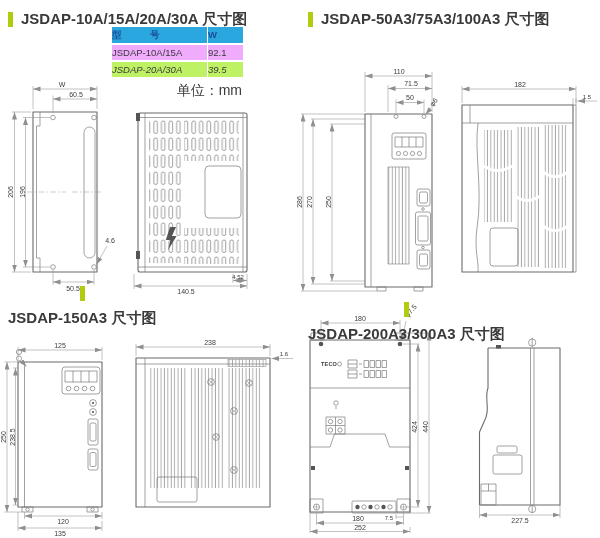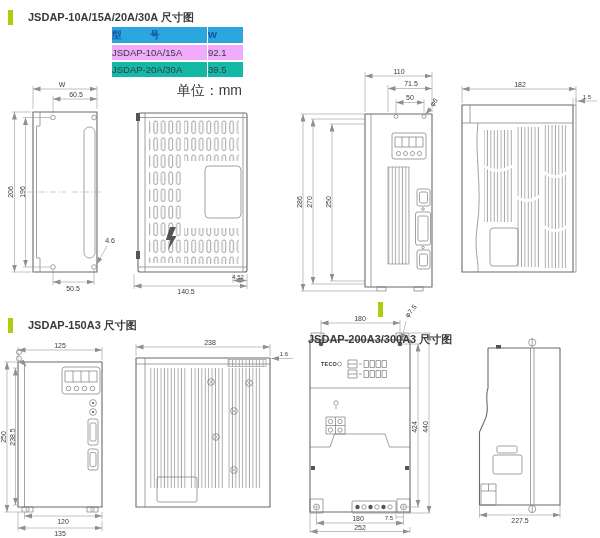"JSDAP-10A/15A/20A/30A 尺寸图" .sec-title { font-size: 11px -> 15px; gap: 15px -> 8px }
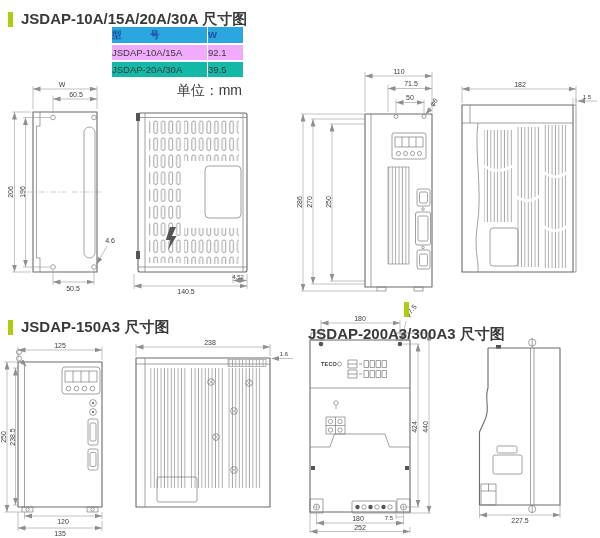"JSDAP-50A3/75A3/100A3 尺寸图" div.sec-title { html: none -> <div> <span></span> <span>JSDAP-50A3/75A3/100A3 尺寸图</span> </div> }
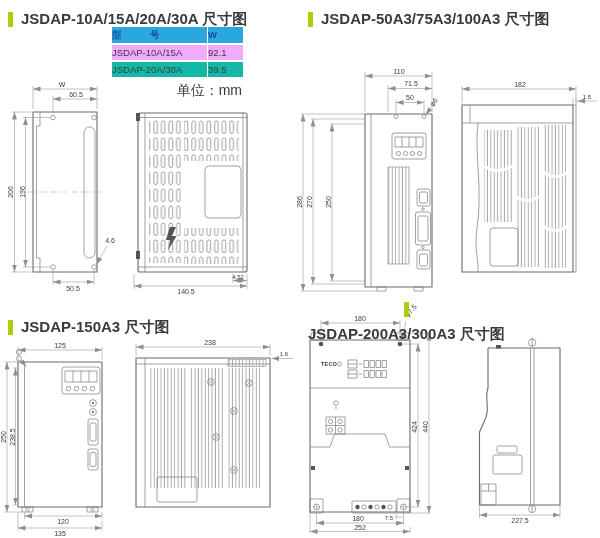"JSDAP-20A/30A" .r2 .td { background: #14b8a6 -> #bef264; font-style: none -> italic }
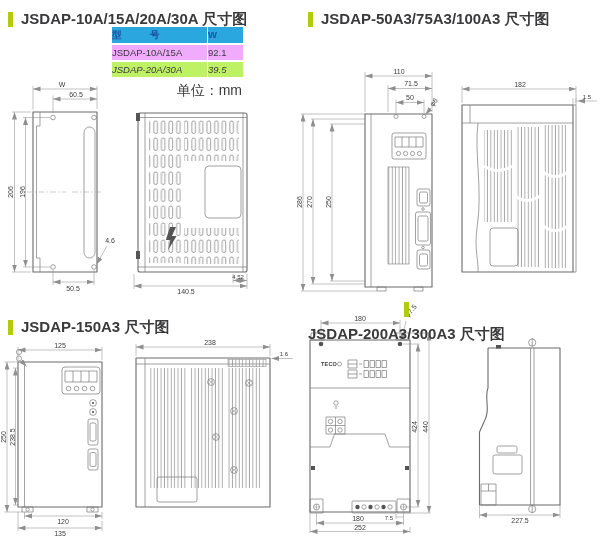"JSDAP-150A3 尺寸图" div.sec-title { flex-direction: none -> column; top: 318px -> 286px }
